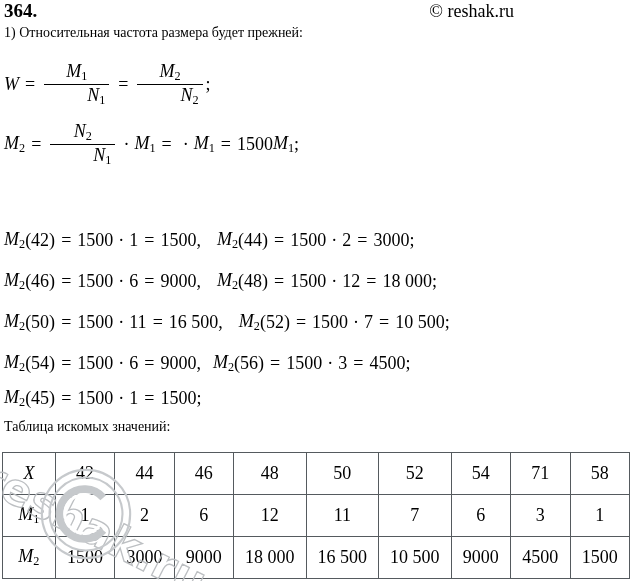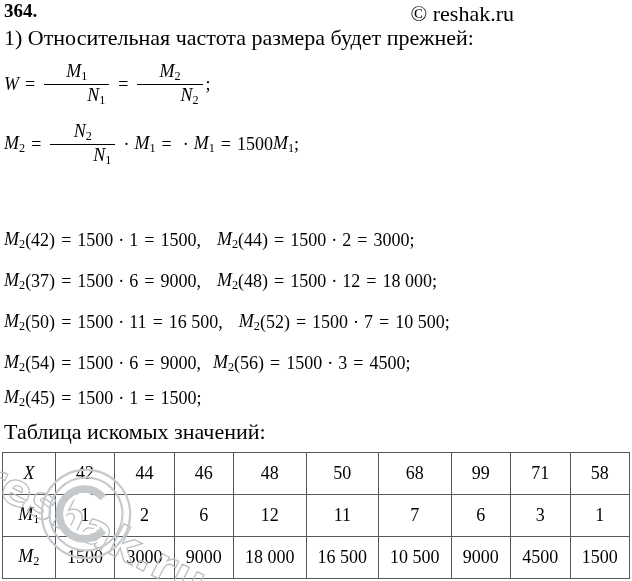"© reshak.ru" .copyright { font-size: 22px -> 18px }
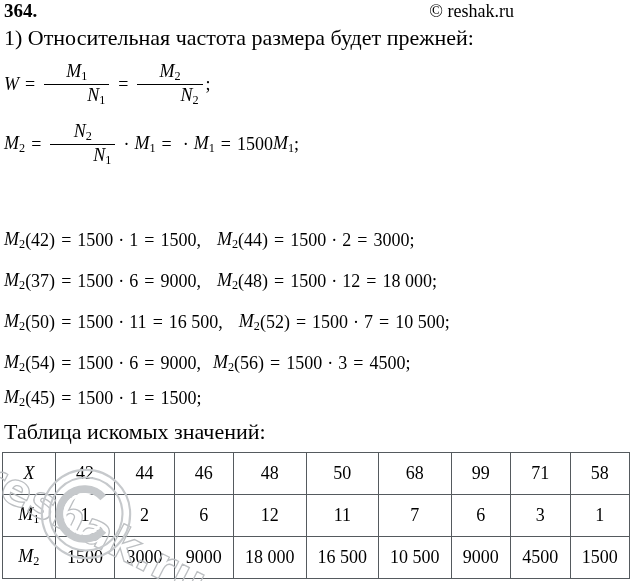"1) Относительная частота размера будет" .line { font-size: 22px -> 14px }
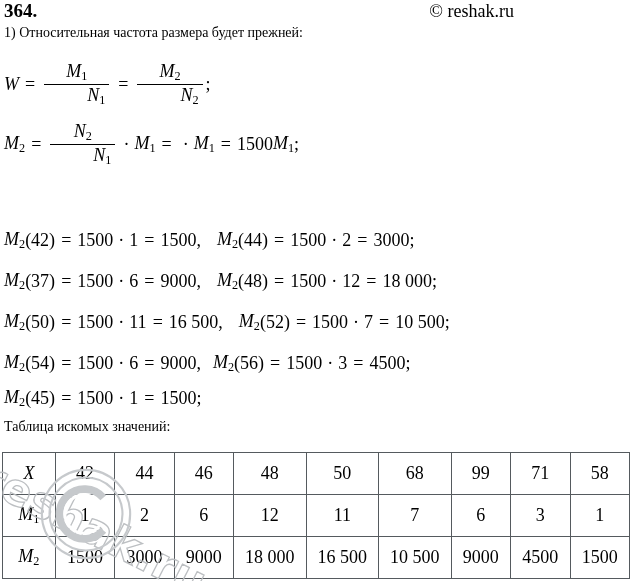"(37)" span { text: 37 -> 46 }
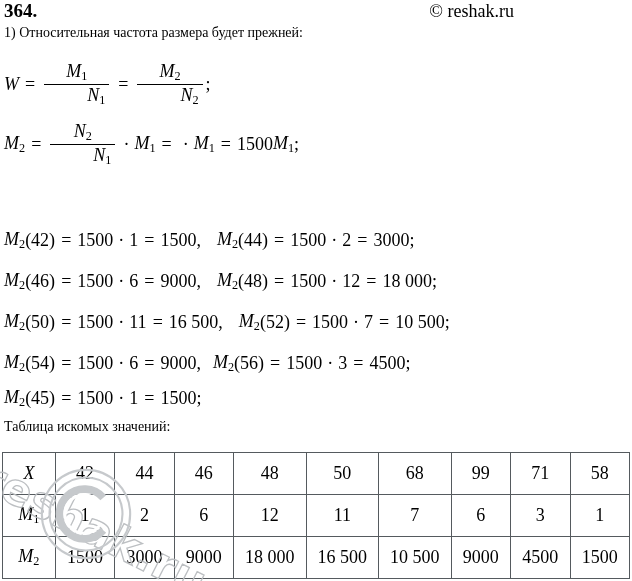"68" td.wide { text: 68 -> 52 }
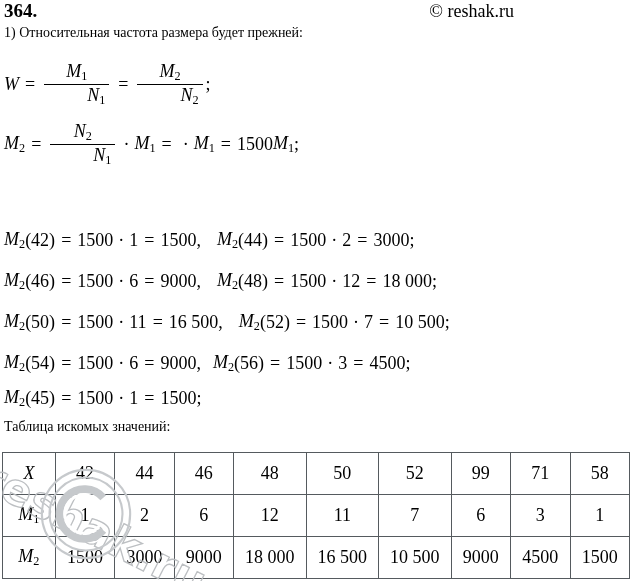"99" td.c { text: 99 -> 54 }
